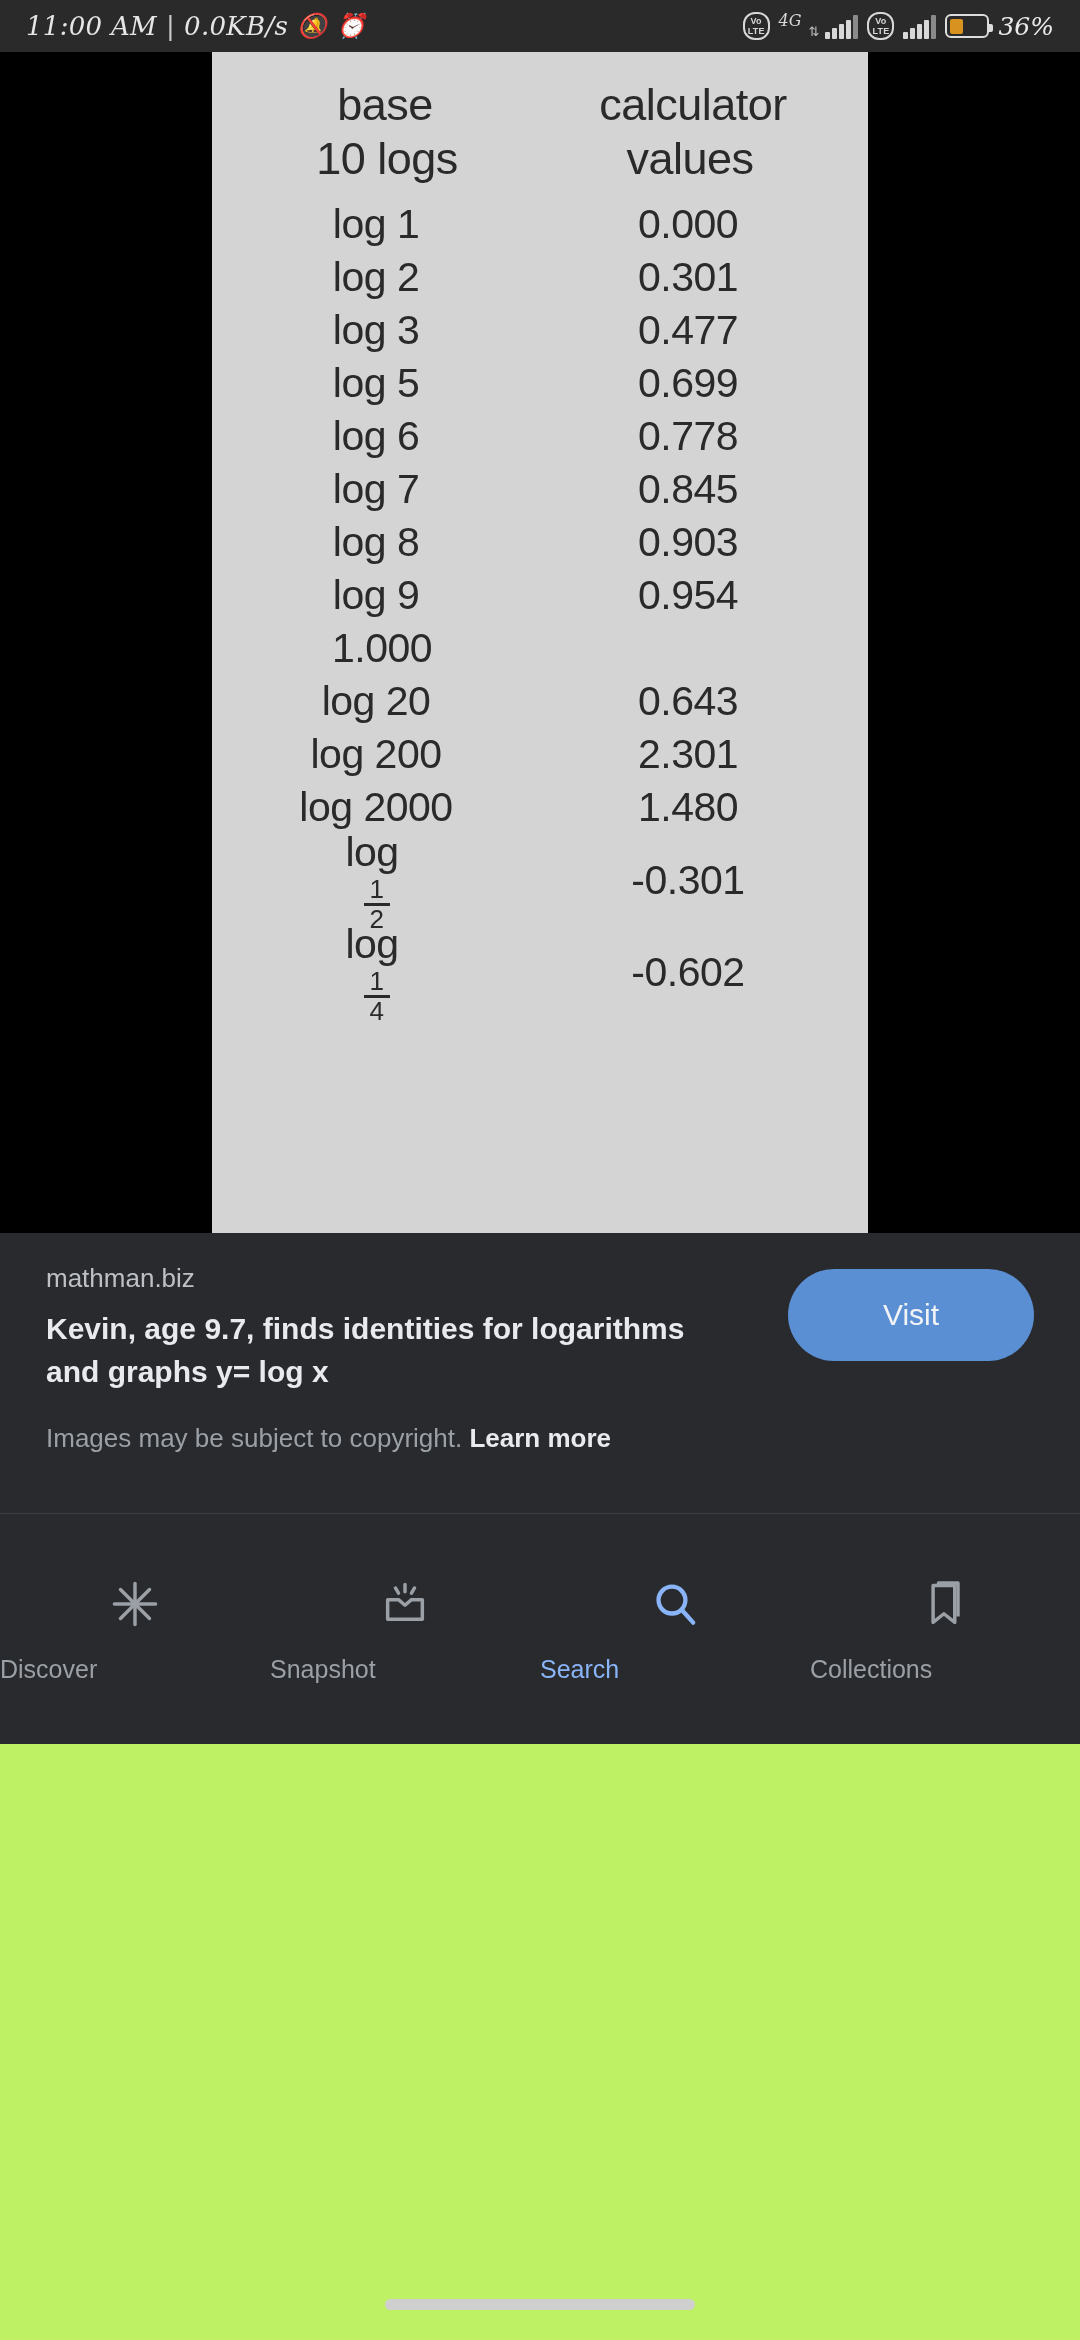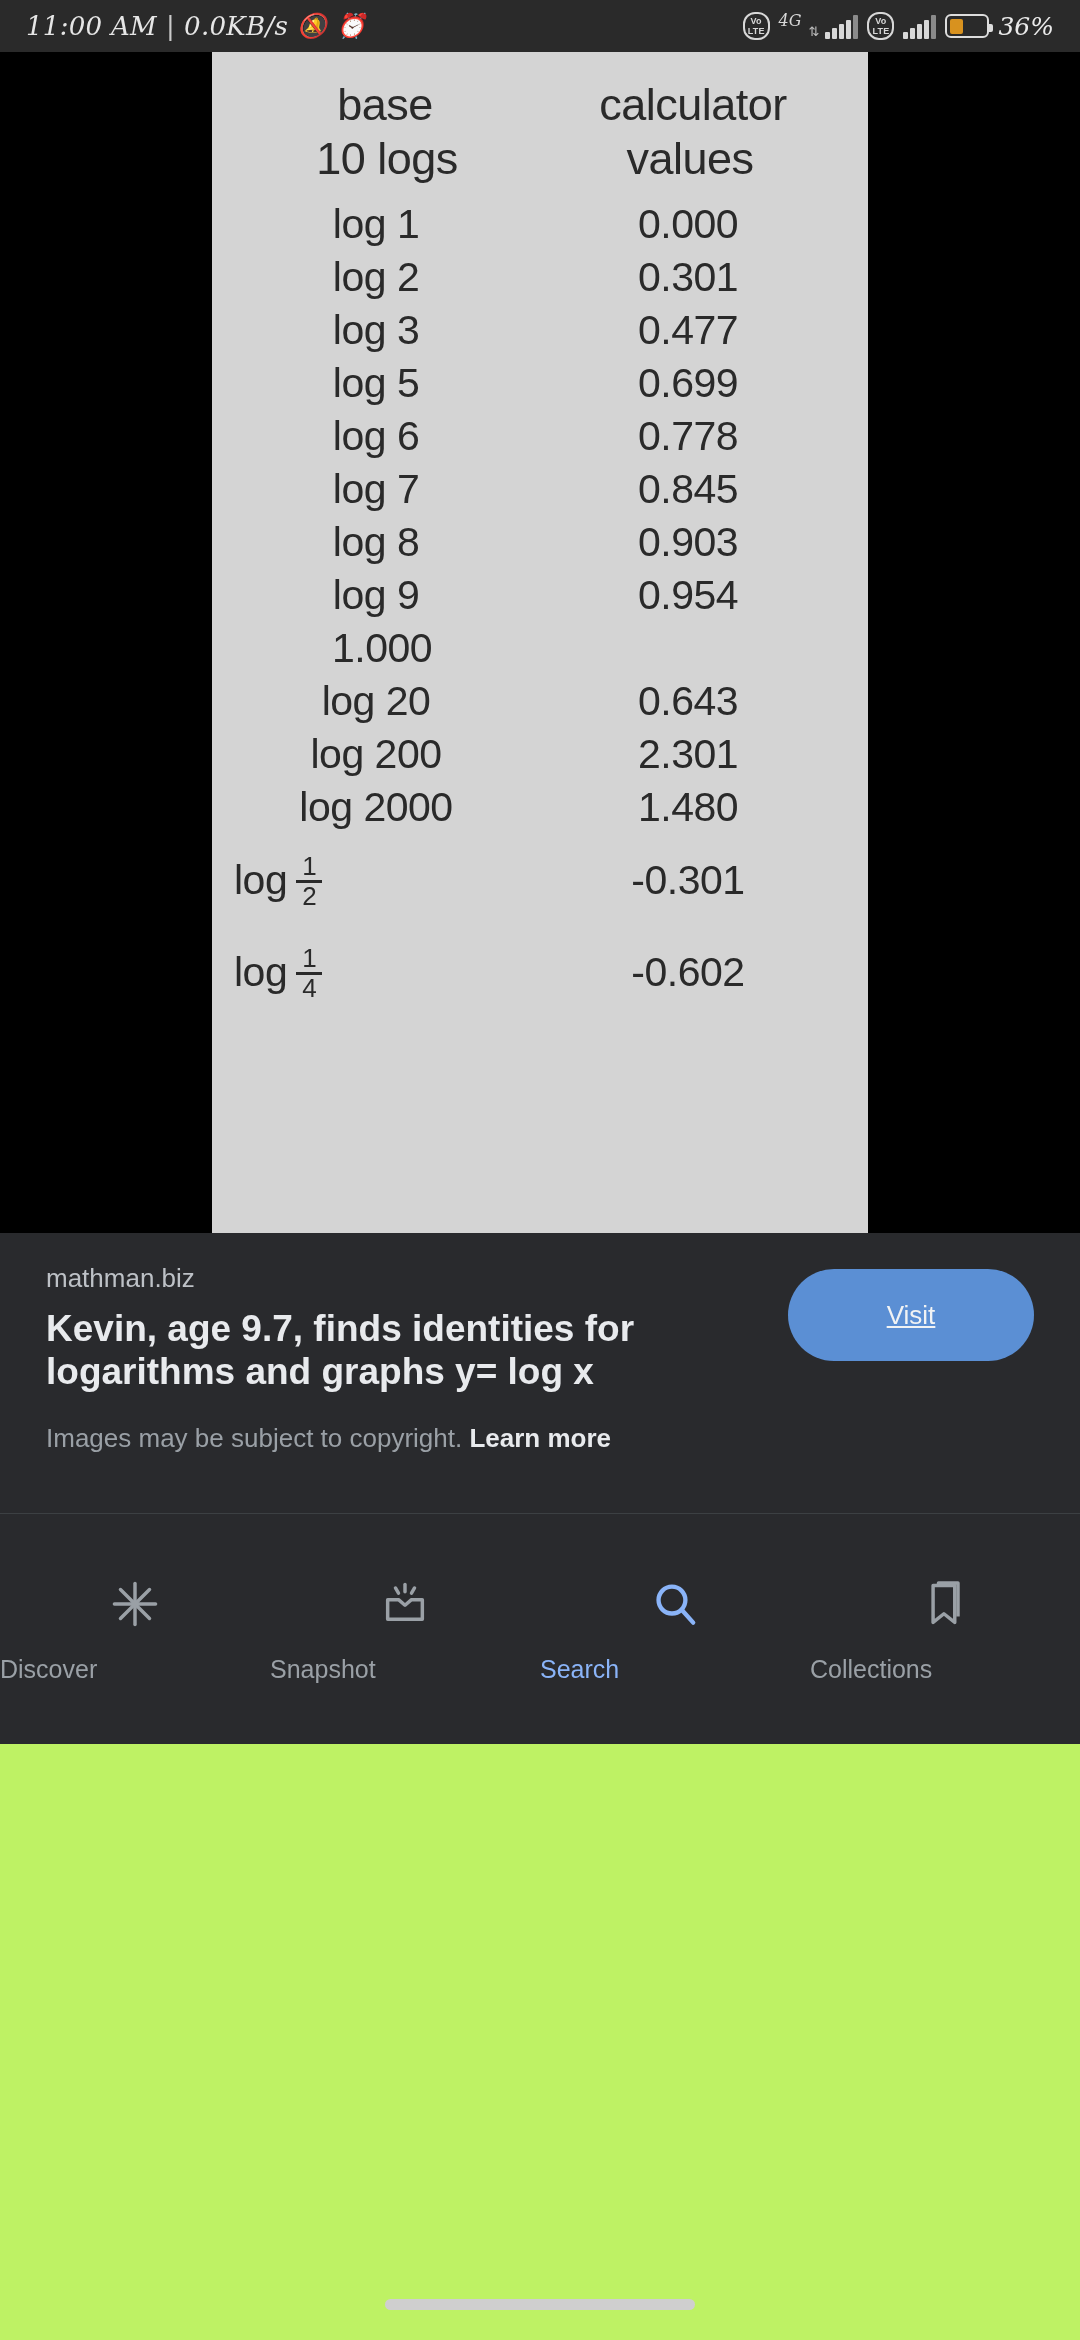"log" .lt-row.frac .lbl { flex-direction: none -> column }
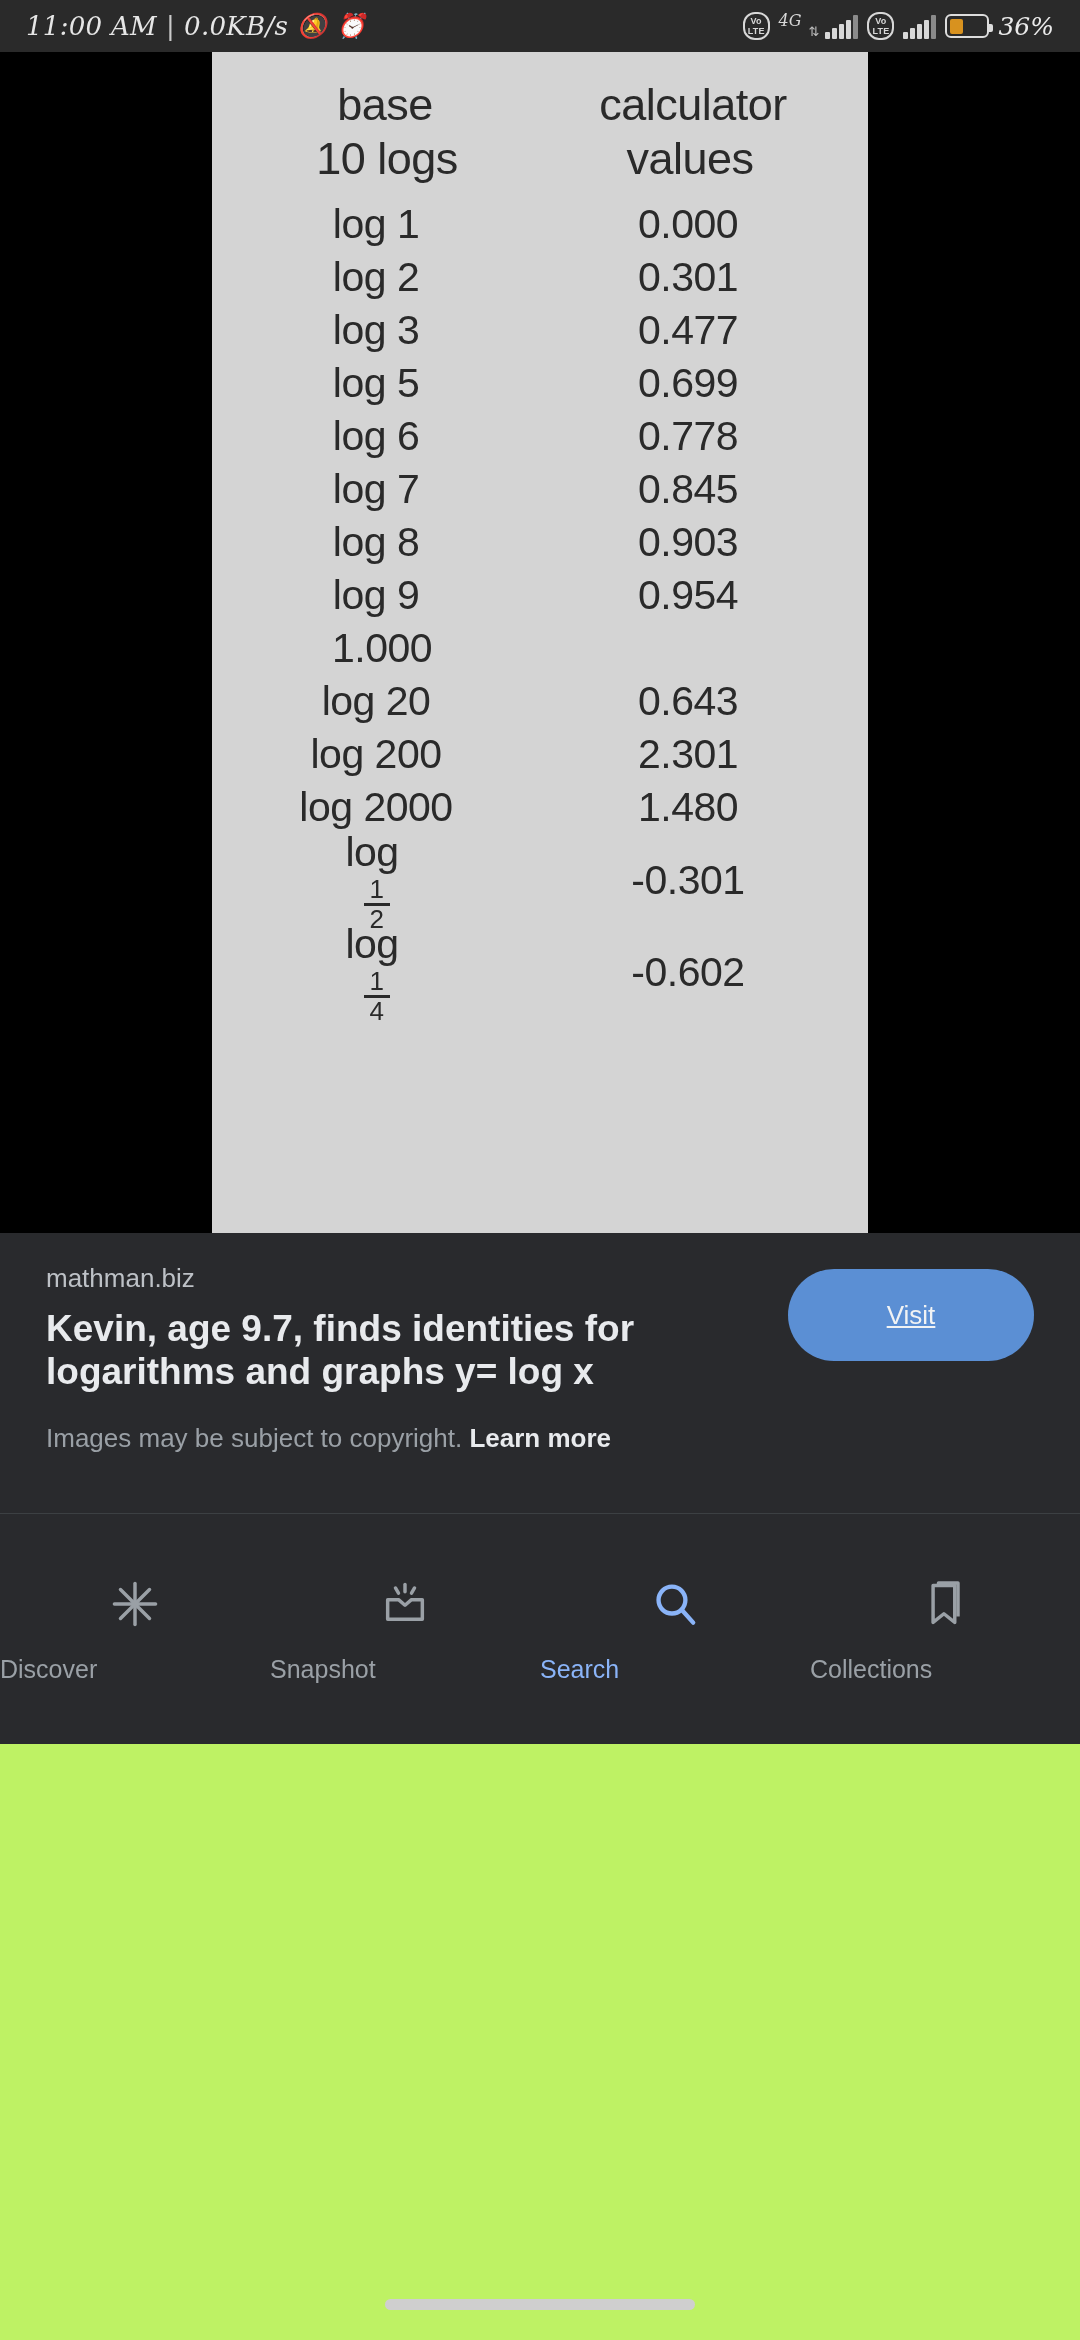"Kevin, age 9.7, finds identities" .card .title { font-size: 37px -> 30px }
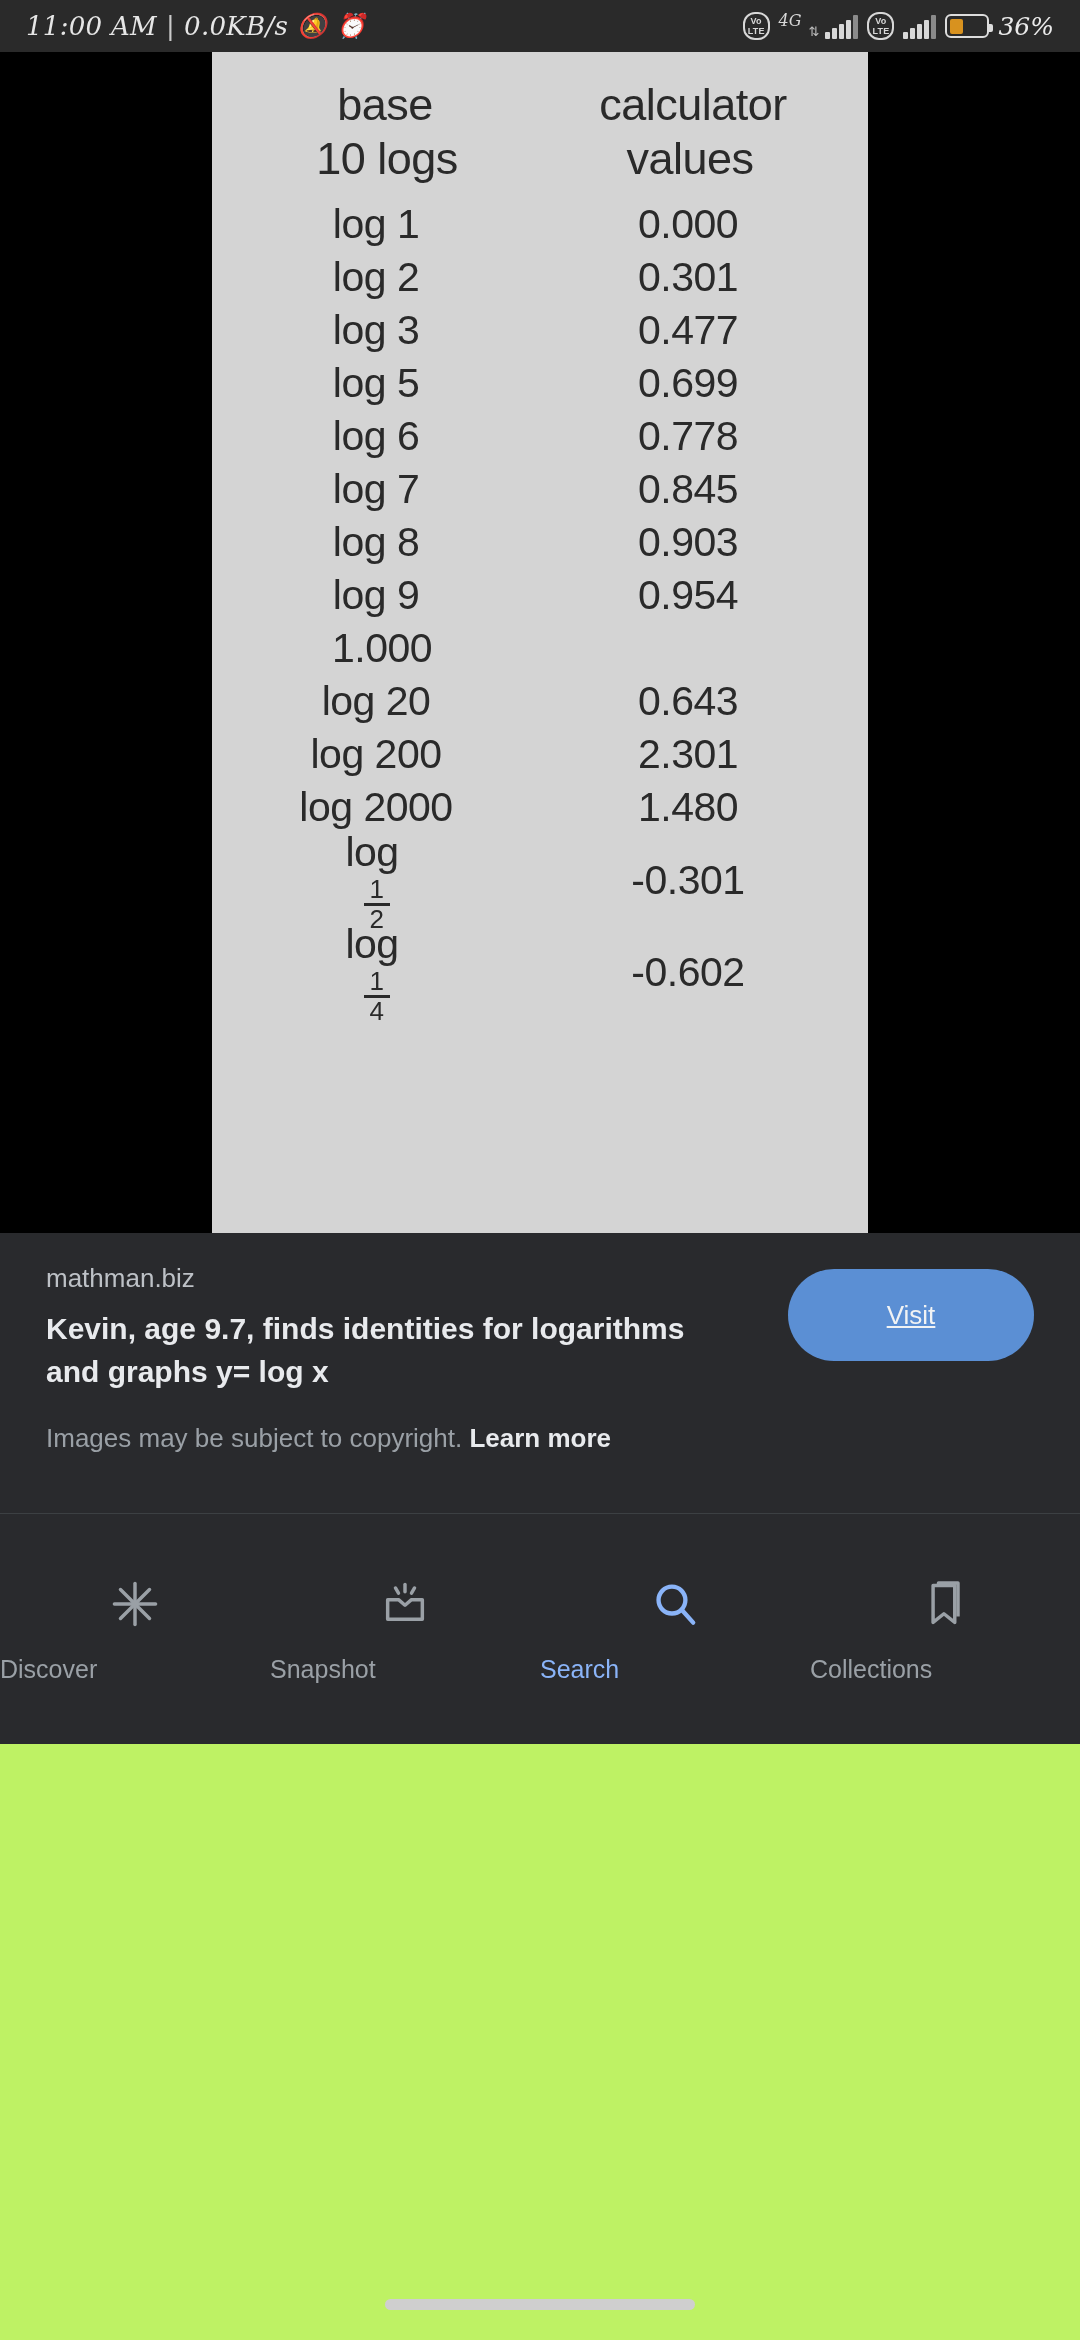"Visit" .visit { font-size: 26px -> 30px; text-decoration: underline -> none }
